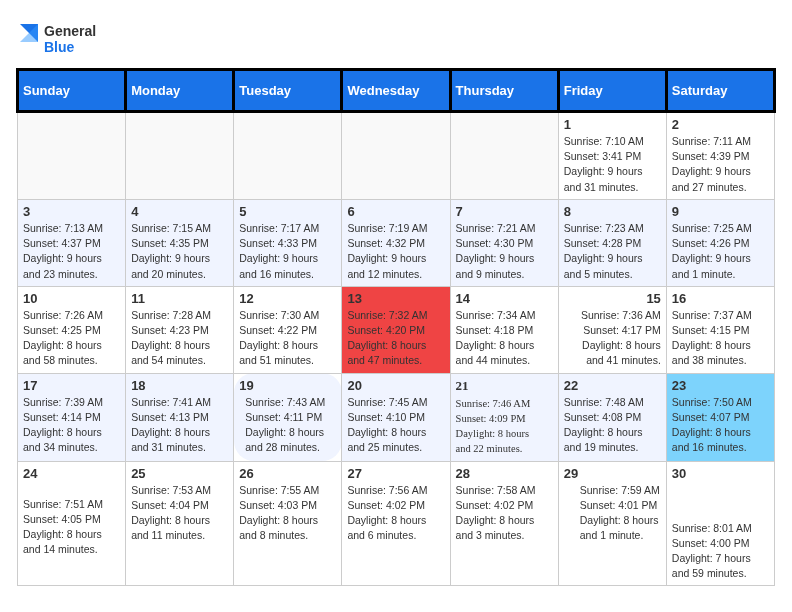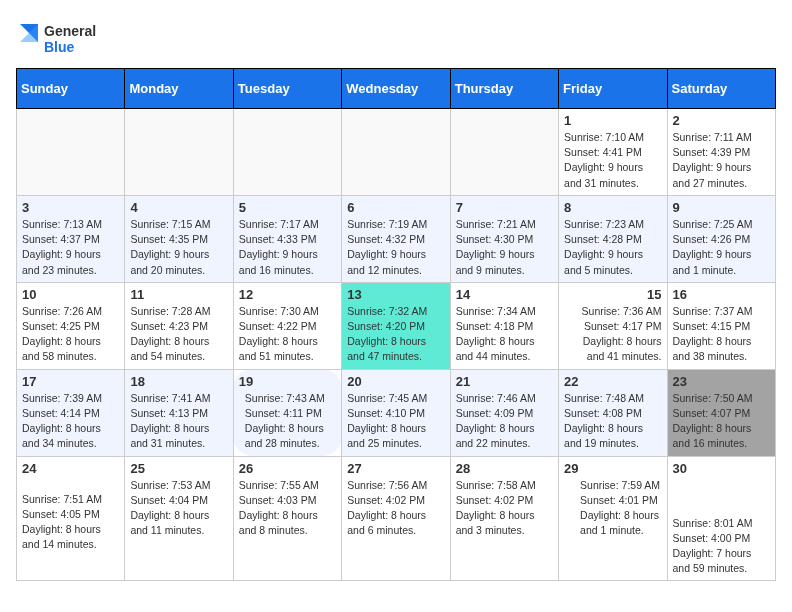"Sunday" .calendar th { border: 1px solid #000000 -> 3px solid #000000 }
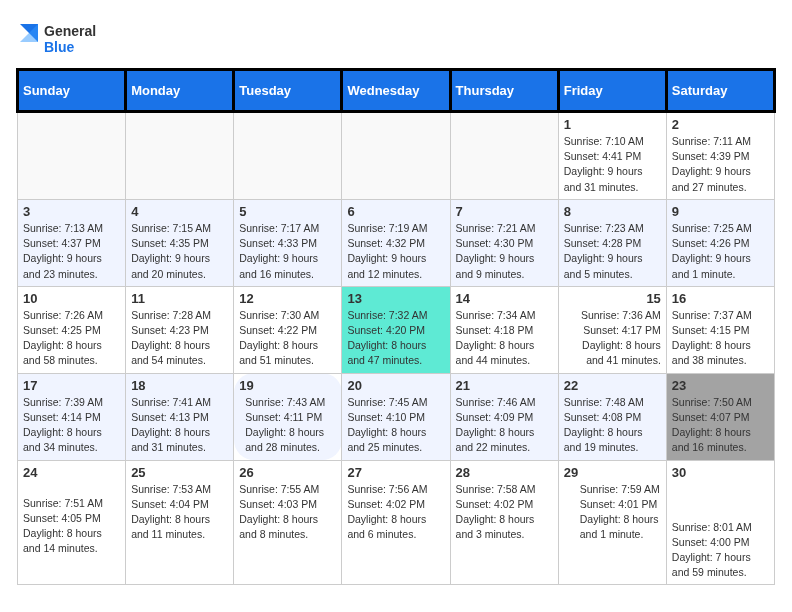"Sunrise: 7:10 AM" div.day-detail { text: 4:41 -> 3:41 }
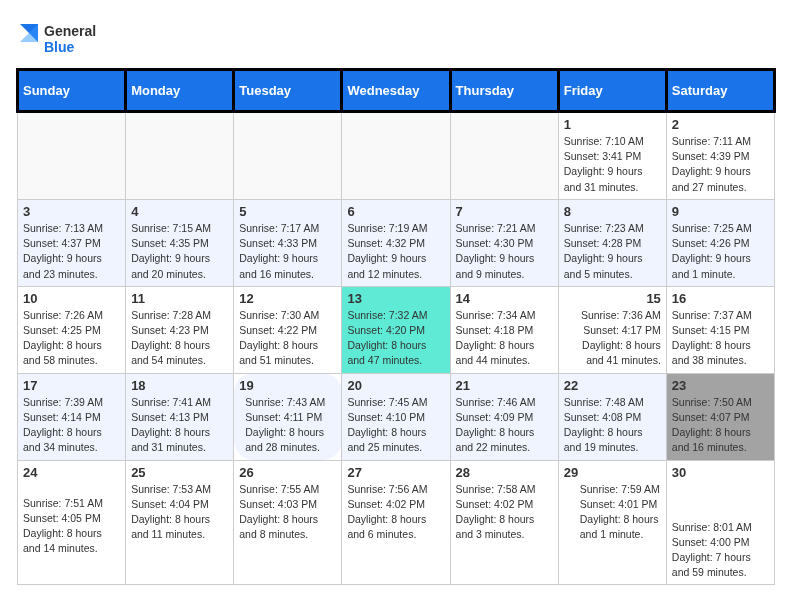"13" td { background: #5eead4 -> #ef4444 }
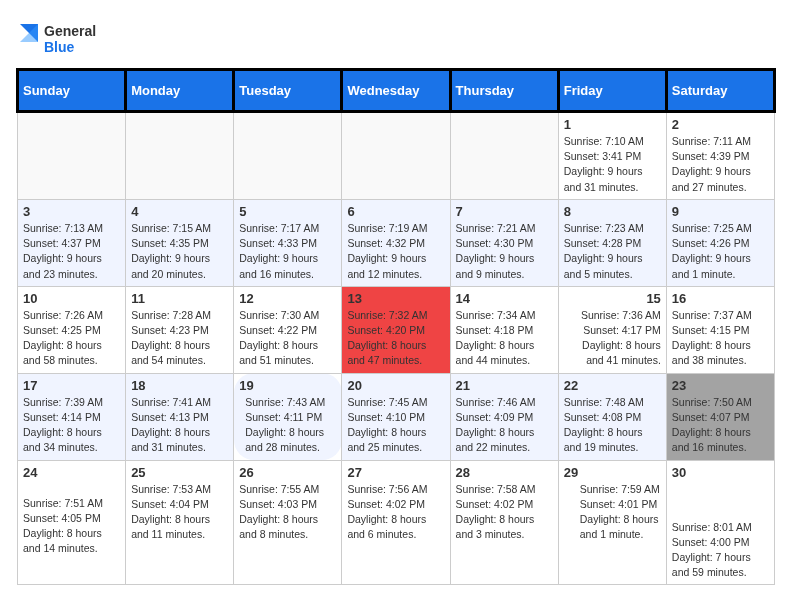"21" td { font-family: none -> Liberation Serif, serif }
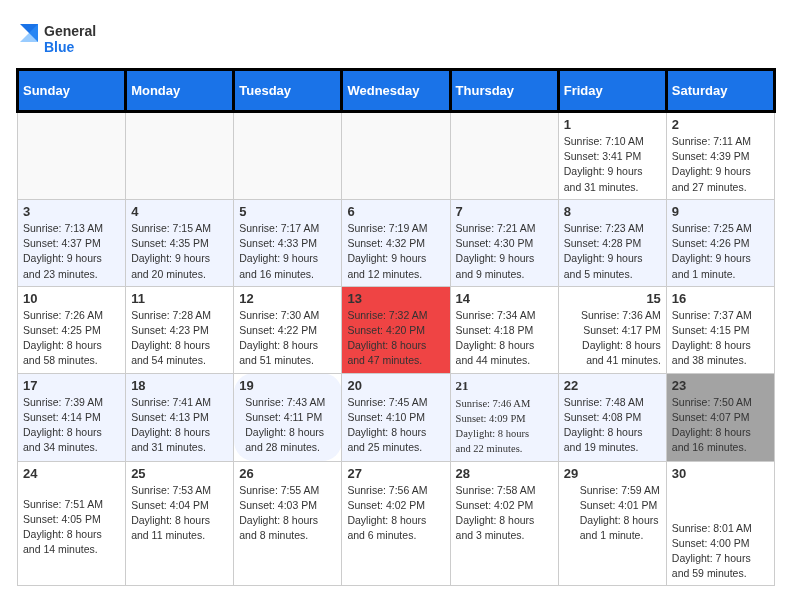"23" td { background: #a3a3a3 -> #7dd3fc }
